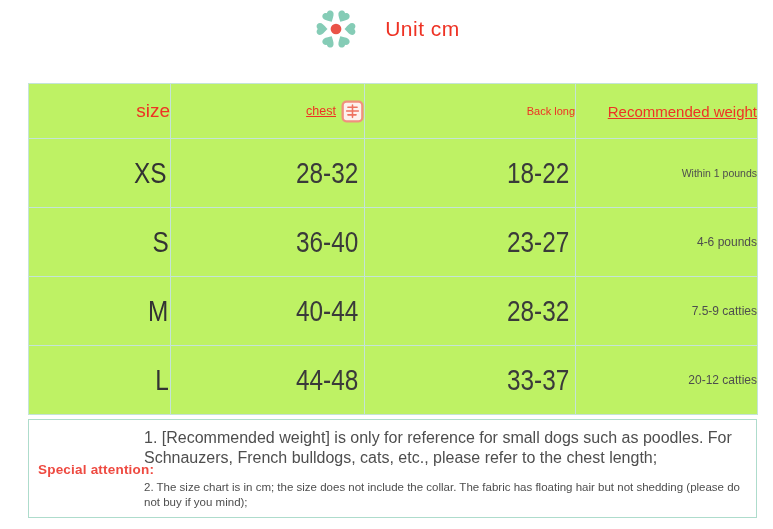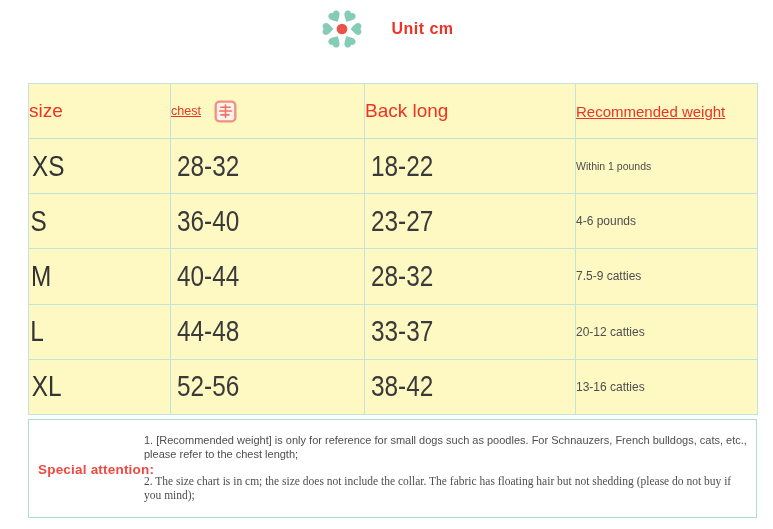"Unit cm" .unit-label { font-size: 16px -> 21px; font-weight: bold -> normal }
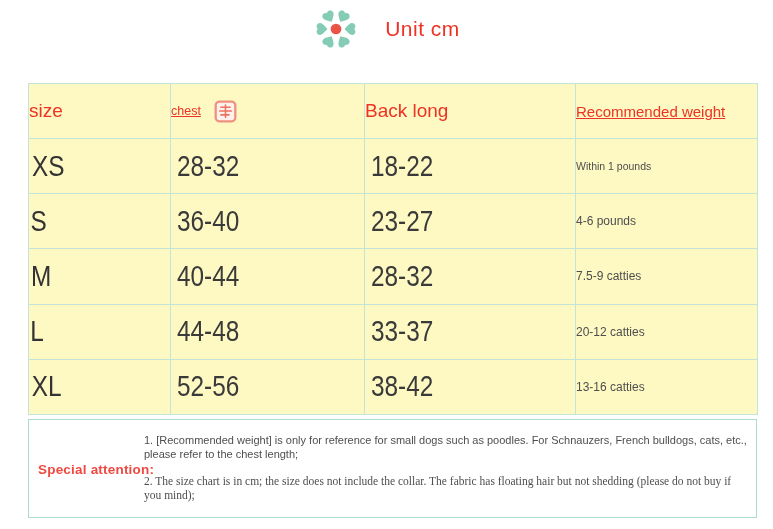"size" table.size-chart td, table.size-chart th { background: #fef9c3 -> #bef264; text-align: left -> right }
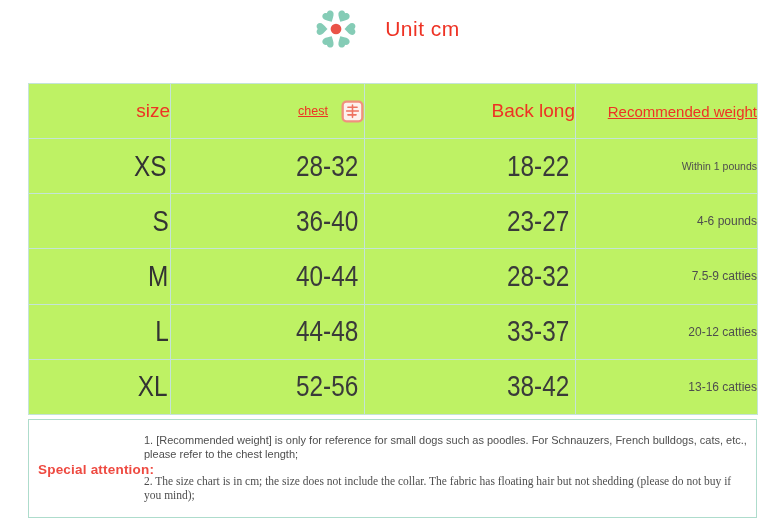"chest" .h-chest .hwrap { gap: 13px -> 5px }
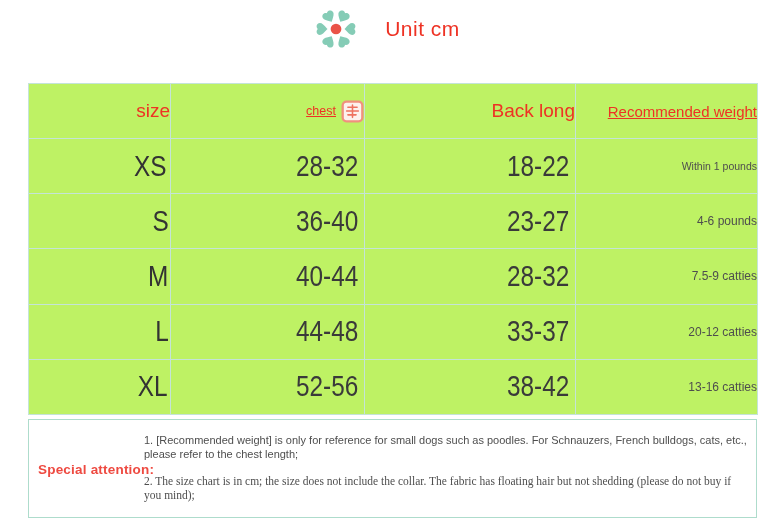"Back long" .h-back { font-size: 19px -> 11px }
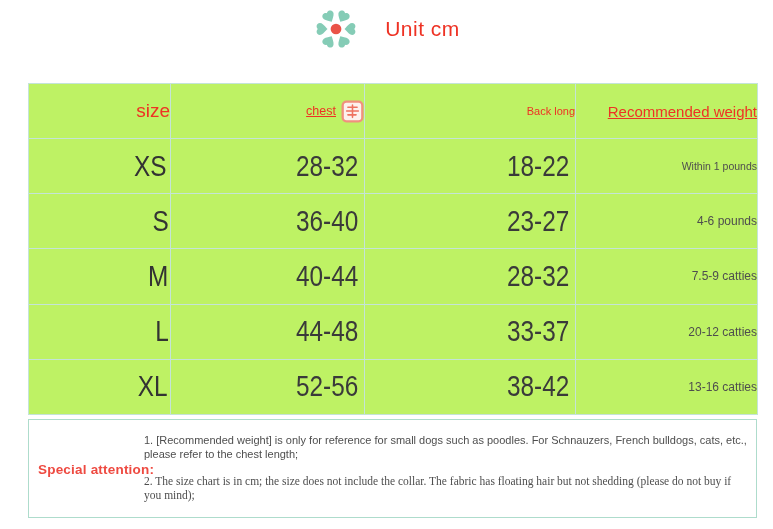"XL" tr { html: <tr> <td><span>XL</span></td> <td><span>52-56</span></td> <td><span>38-42</span></td> <td>13-16 catties</td> </tr> -> none }
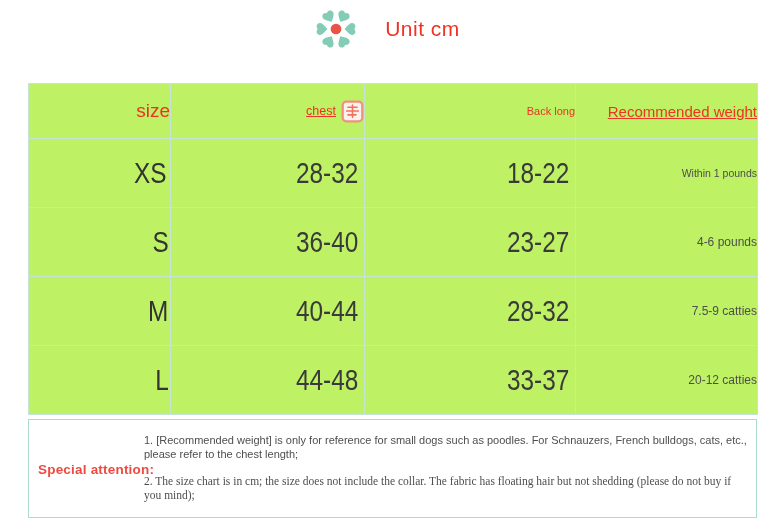"1. [Recommended weight] is only" .note-1 { font-size: 11px -> 16px }
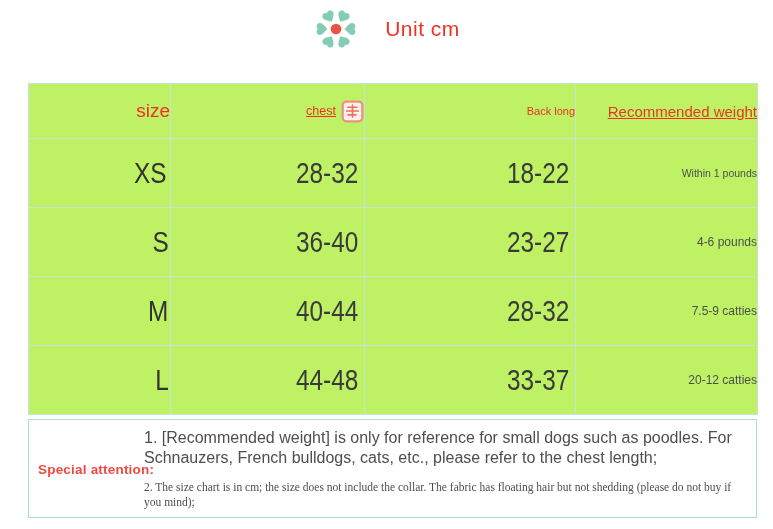"2. The size chart is" .note-2 { font-family: Liberation Serif, serif -> none }
